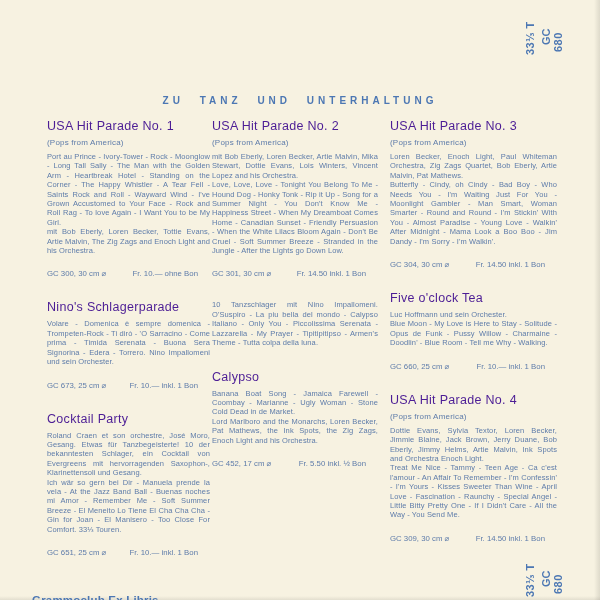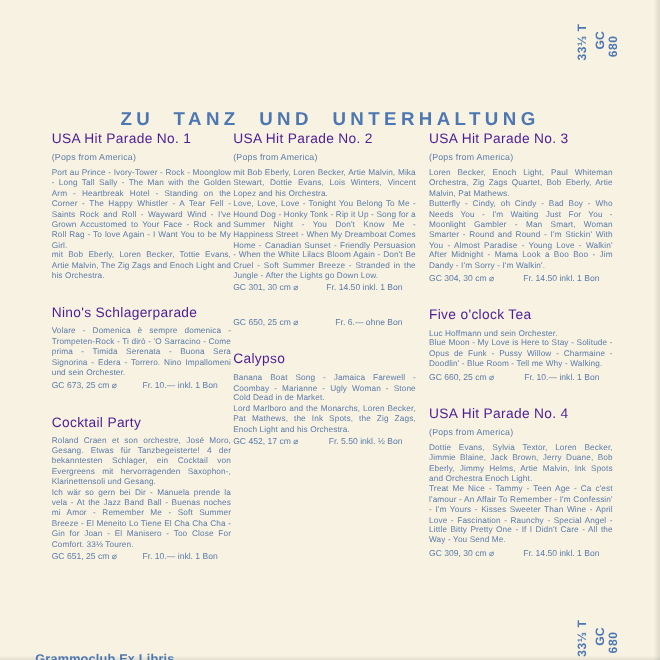"ZU TANZ UND UNTERHALTUNG" .main-title { font-size: 17px -> 10px }
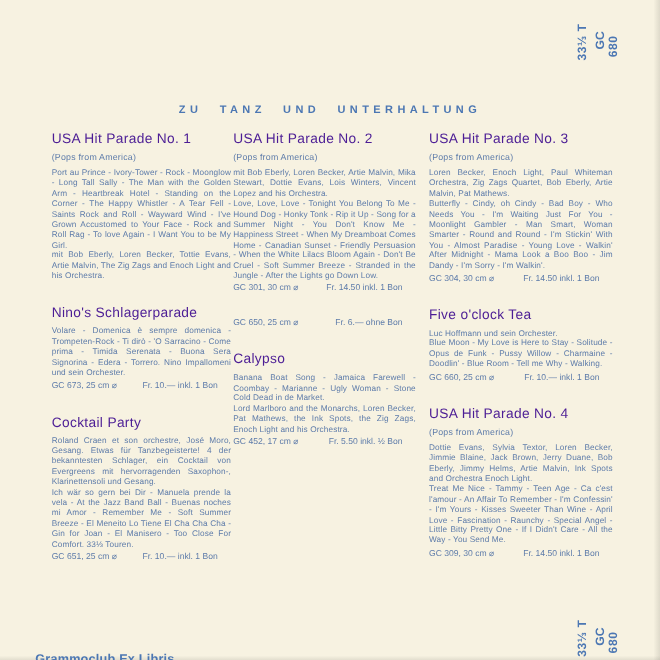"GC 304, 30 cm ⌀" .price-row { margin-top: 2px -> 14px }
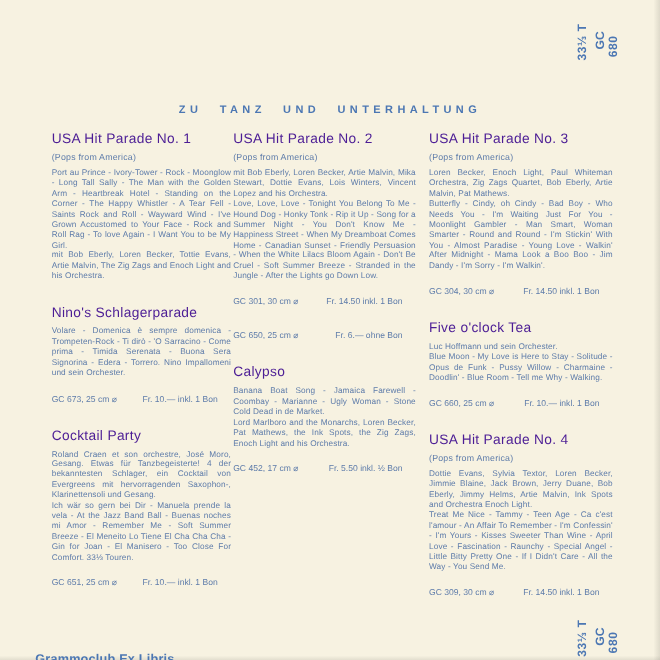"GC 300, 30 cm ⌀" div.price-row { html: none -> <div> <span>GC 300, 30 cm ⌀</span> <span>Fr. 10.— ohne Bon</span> </div> }
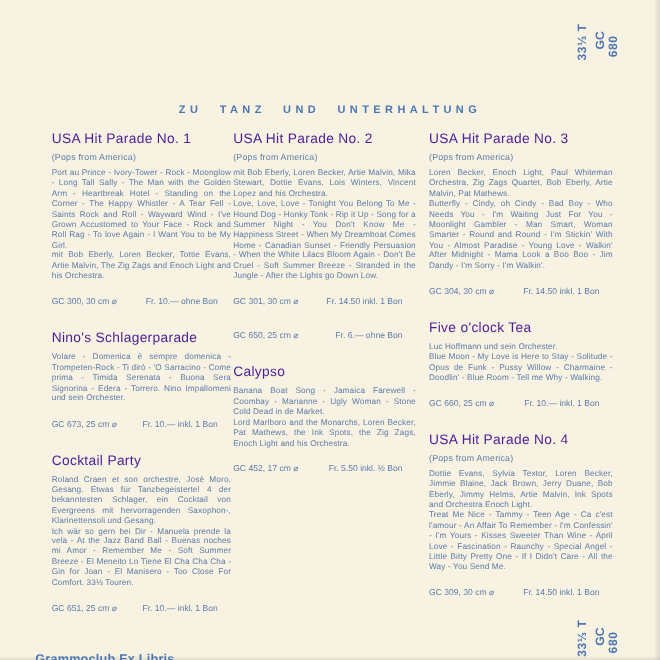"10 Tanzschlager mit Nino Impallomeni." p.album-text { html: none -> <p>10 Tanzschlager mit Nino Impallomeni. O'Suspiro - La piu bella del mondo - Calypso Italiano - Only You - Piccolissima Serenata - Lazzarella - My Prayer - Tipitipitipso - Armen's Theme - Tutta colpa della luna.</p> }
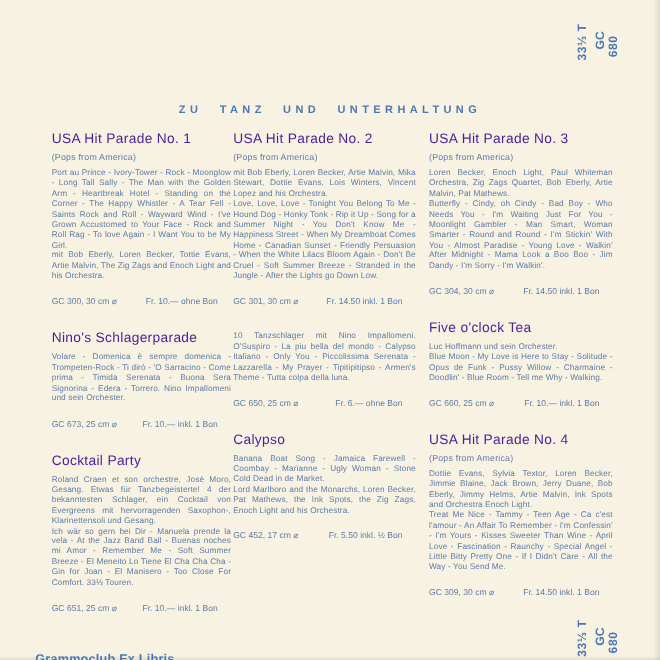"GC 650, 25 cm ⌀" div.price-row { html: <div> <span>GC 650, 25 cm ⌀</span> <span>Fr. 6.— ohne Bon</span> </div> -> none }
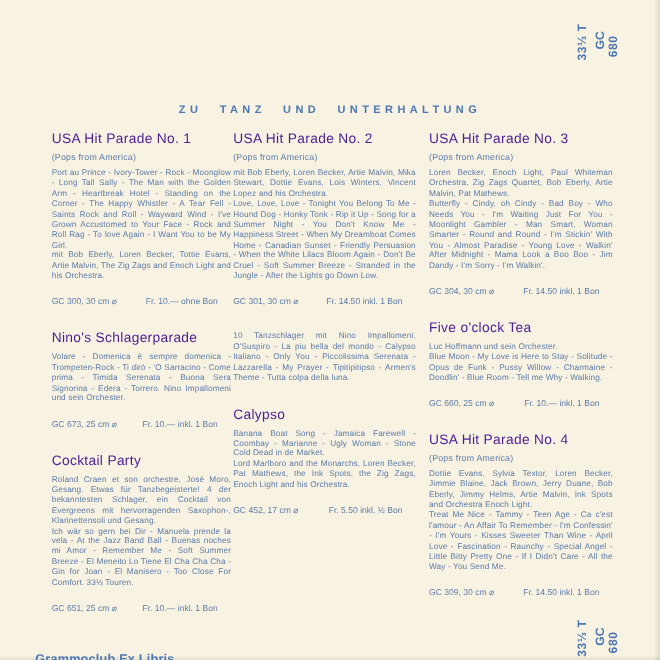"Roland Craen et son orchestre," p.album-text { text: 4 -> 10 }
